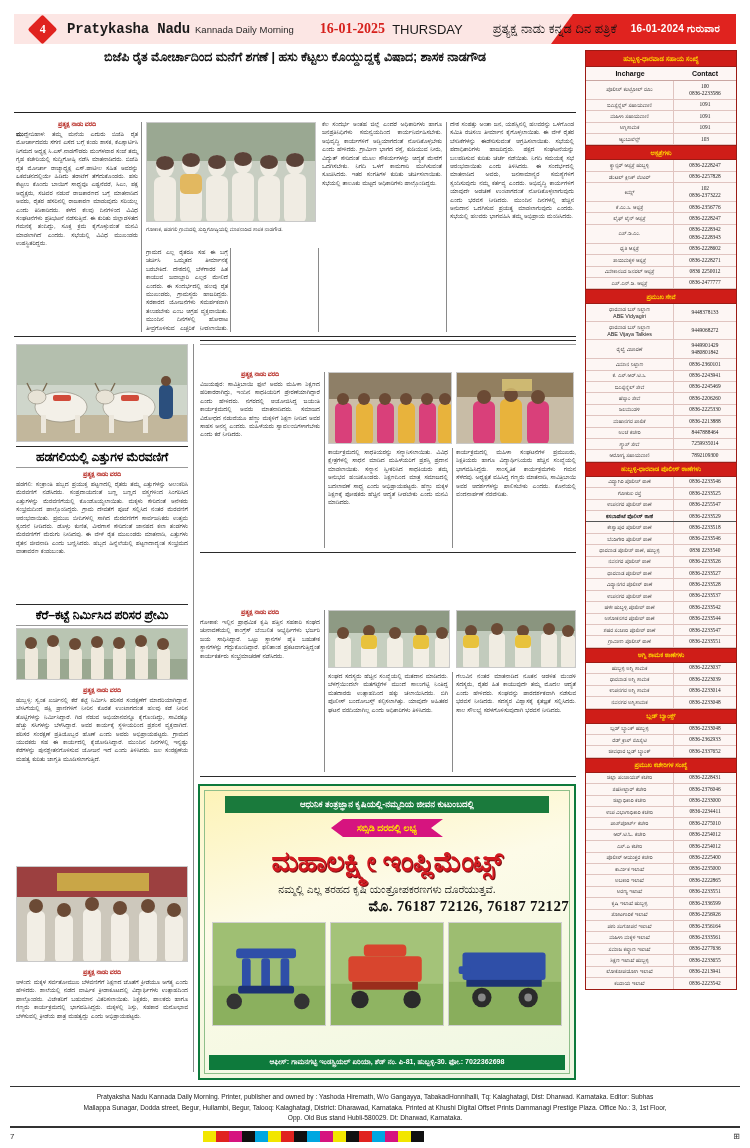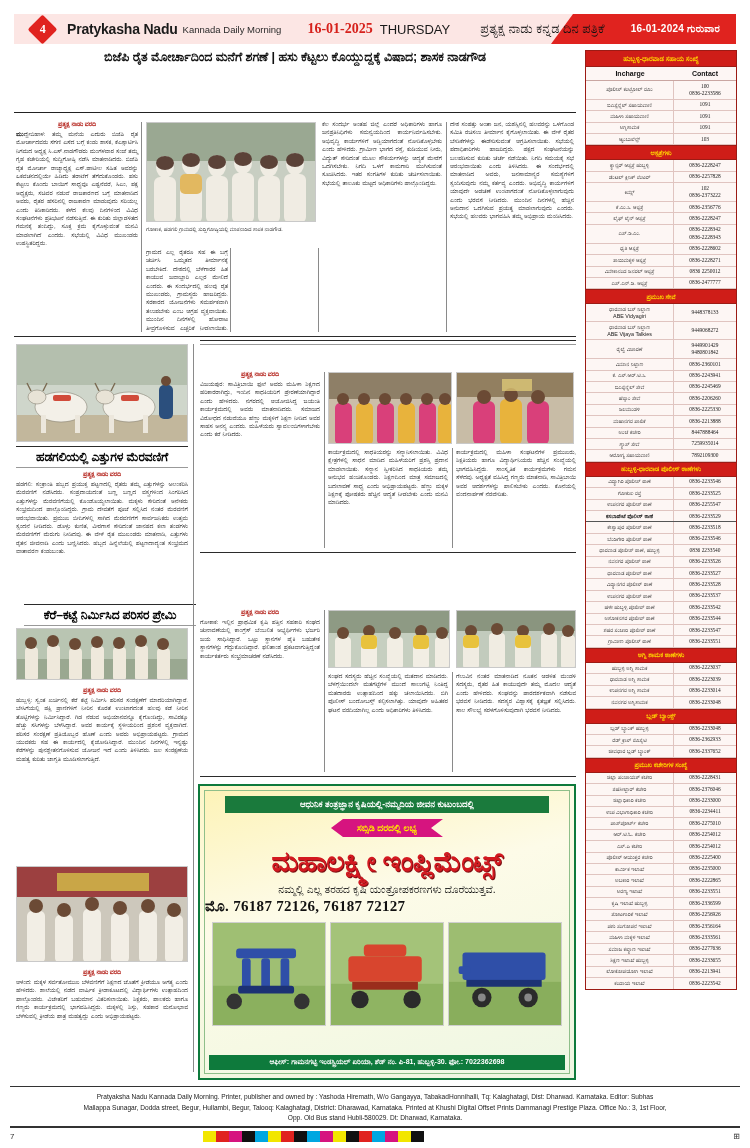"Pratykasha Nadu" .paper-name { font-family: none -> Liberation Mono, monospace }
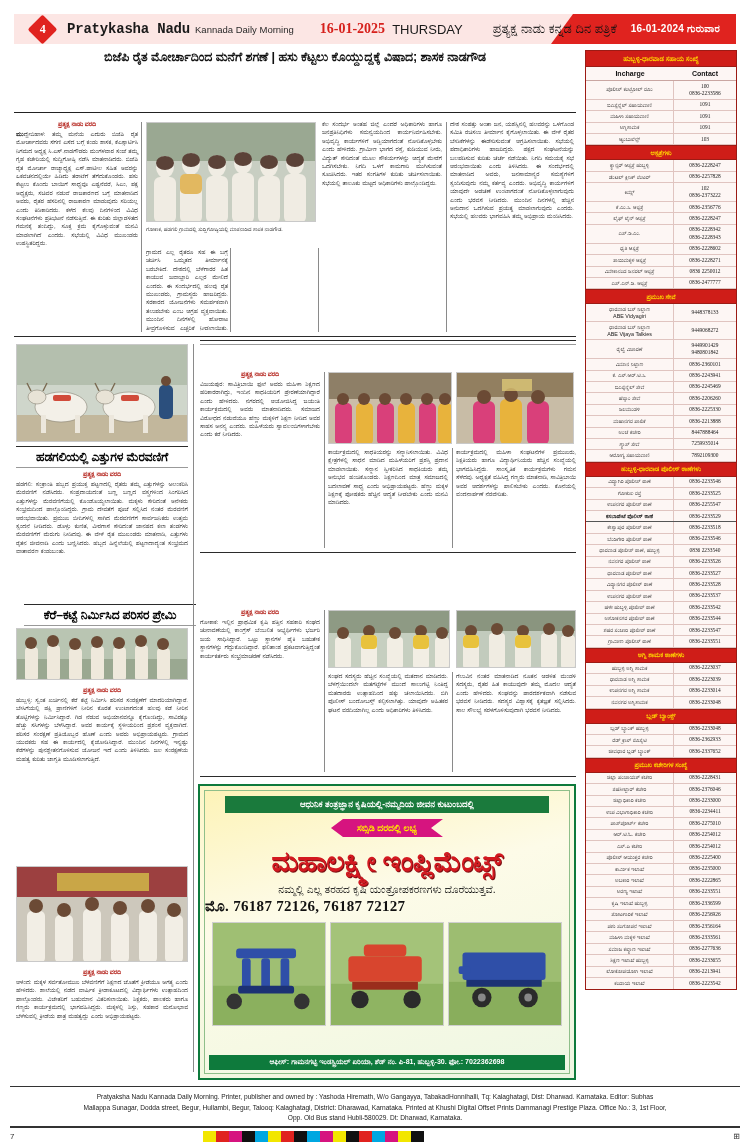"ಕೆರೆ–ಕಟ್ಟೆ ನಿರ್ಮಿಸಿದ ಪರಿಸರ ಪ್ರೇಮಿ" div.col { left: 24px -> 16px }
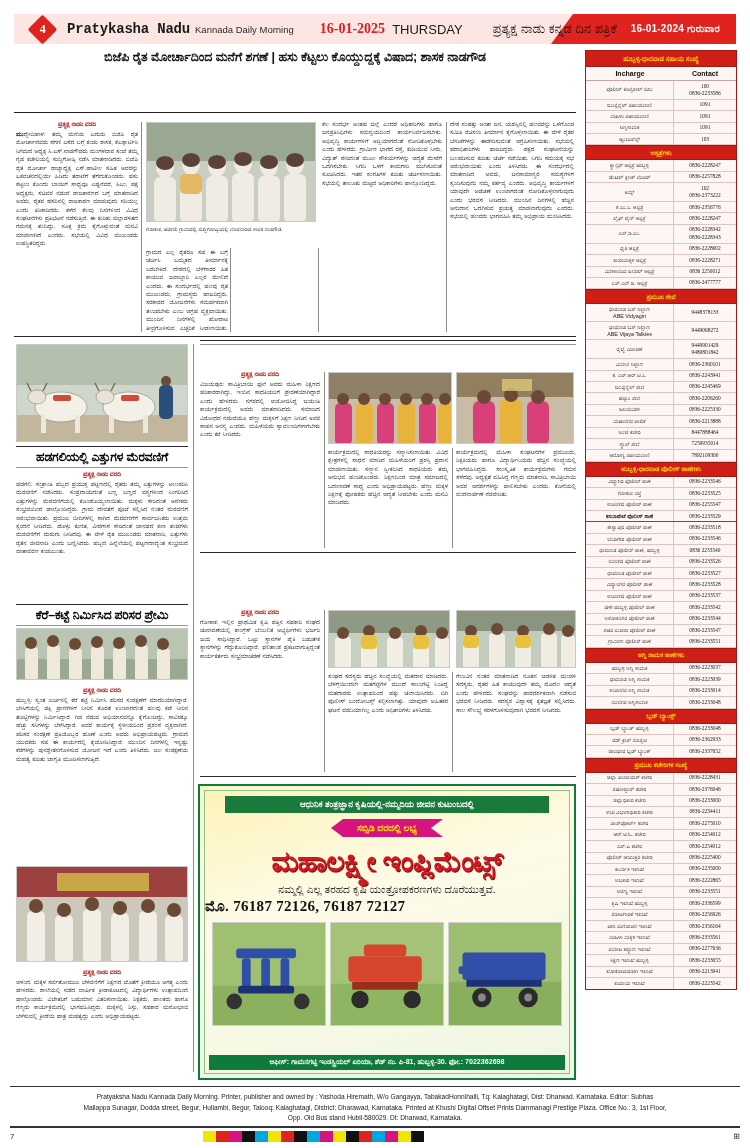"ಮೊ. 76187 72126, 76187 72127" .ad-phone { text-align: left -> right }
